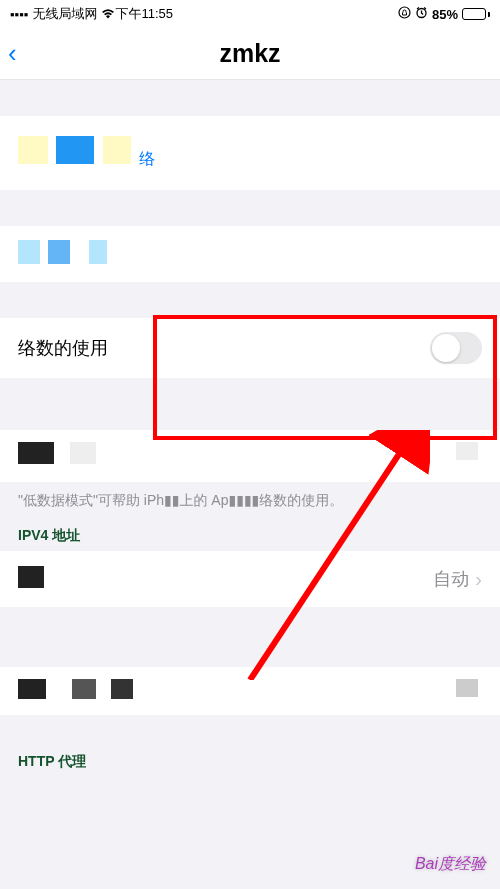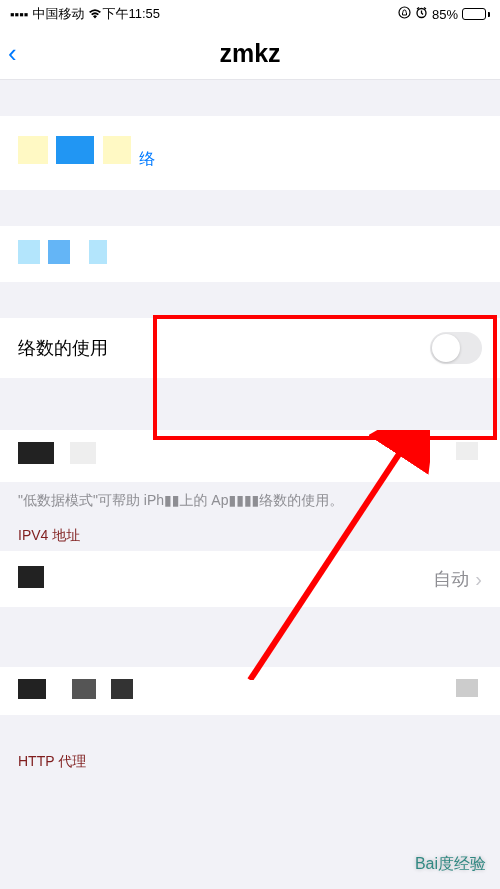"中国移动" span { text: 中国移动 -> 无线局域网 }
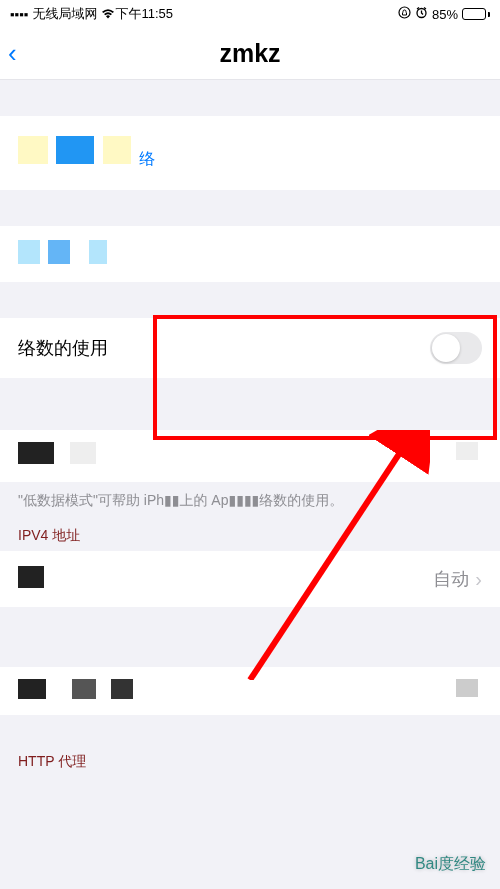"85%" .status-right { font-weight: none -> bold }
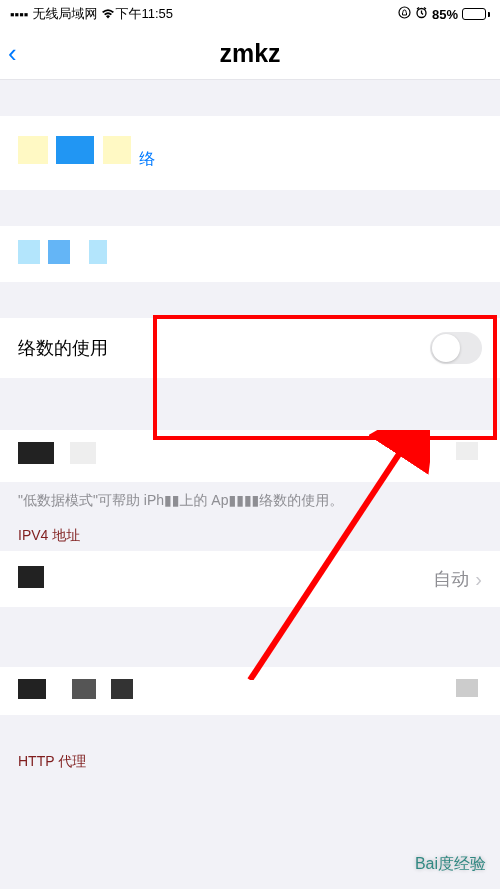"IPV4 地址" .section-header { color: #7f1d1d -> #14532d; font-weight: none -> bold }
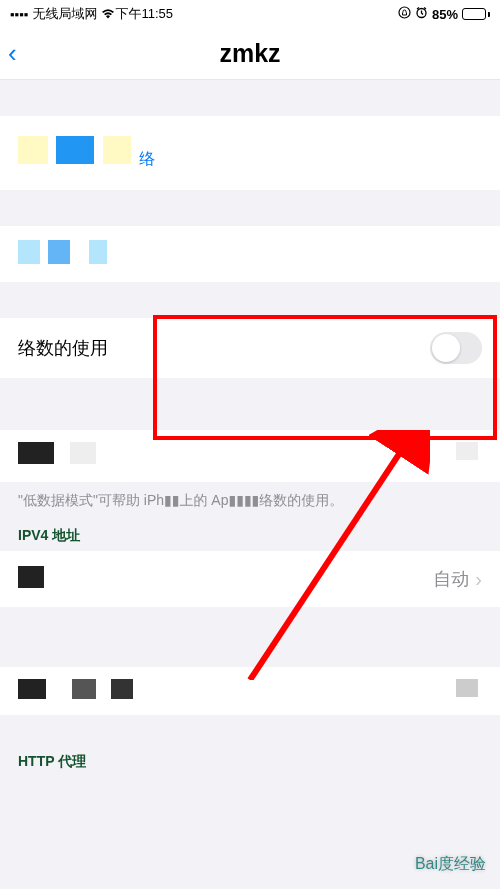"Bai度经验" .watermark { color: #0f766e -> #a21caf; font-style: none -> italic }
